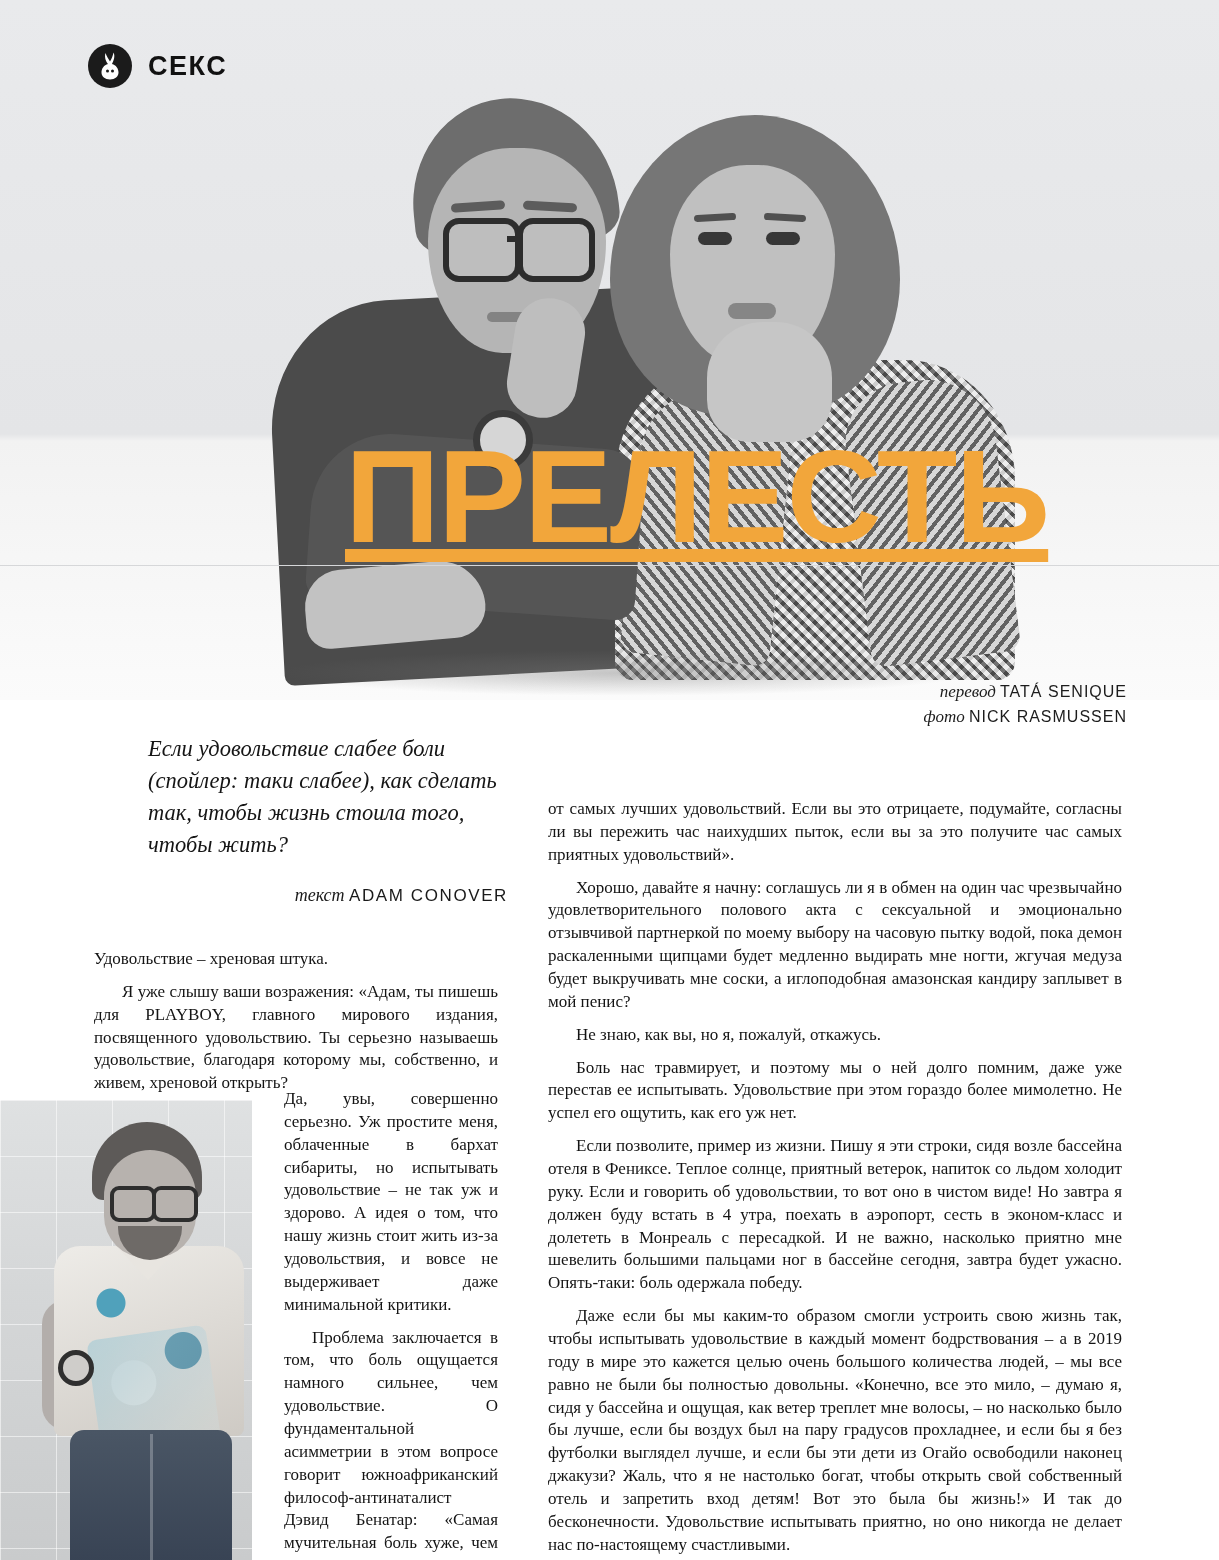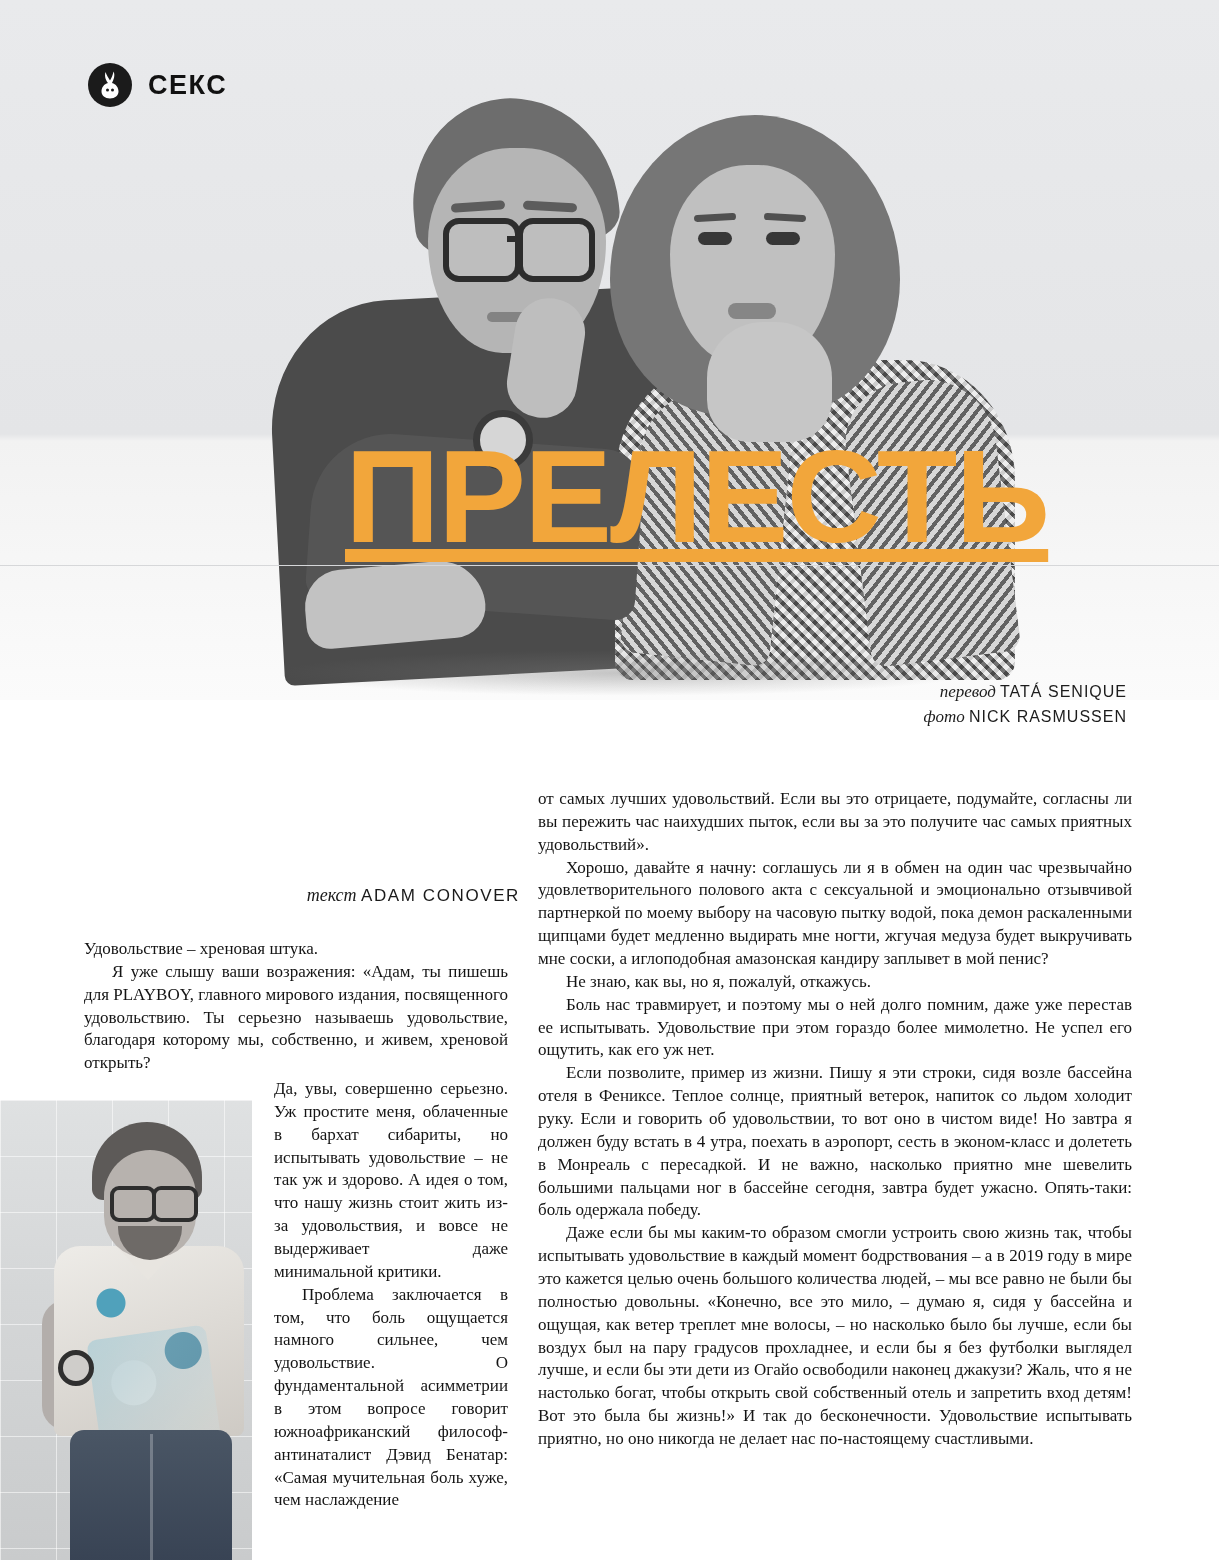"СЕКС" .header { margin-top: 19px -> none }
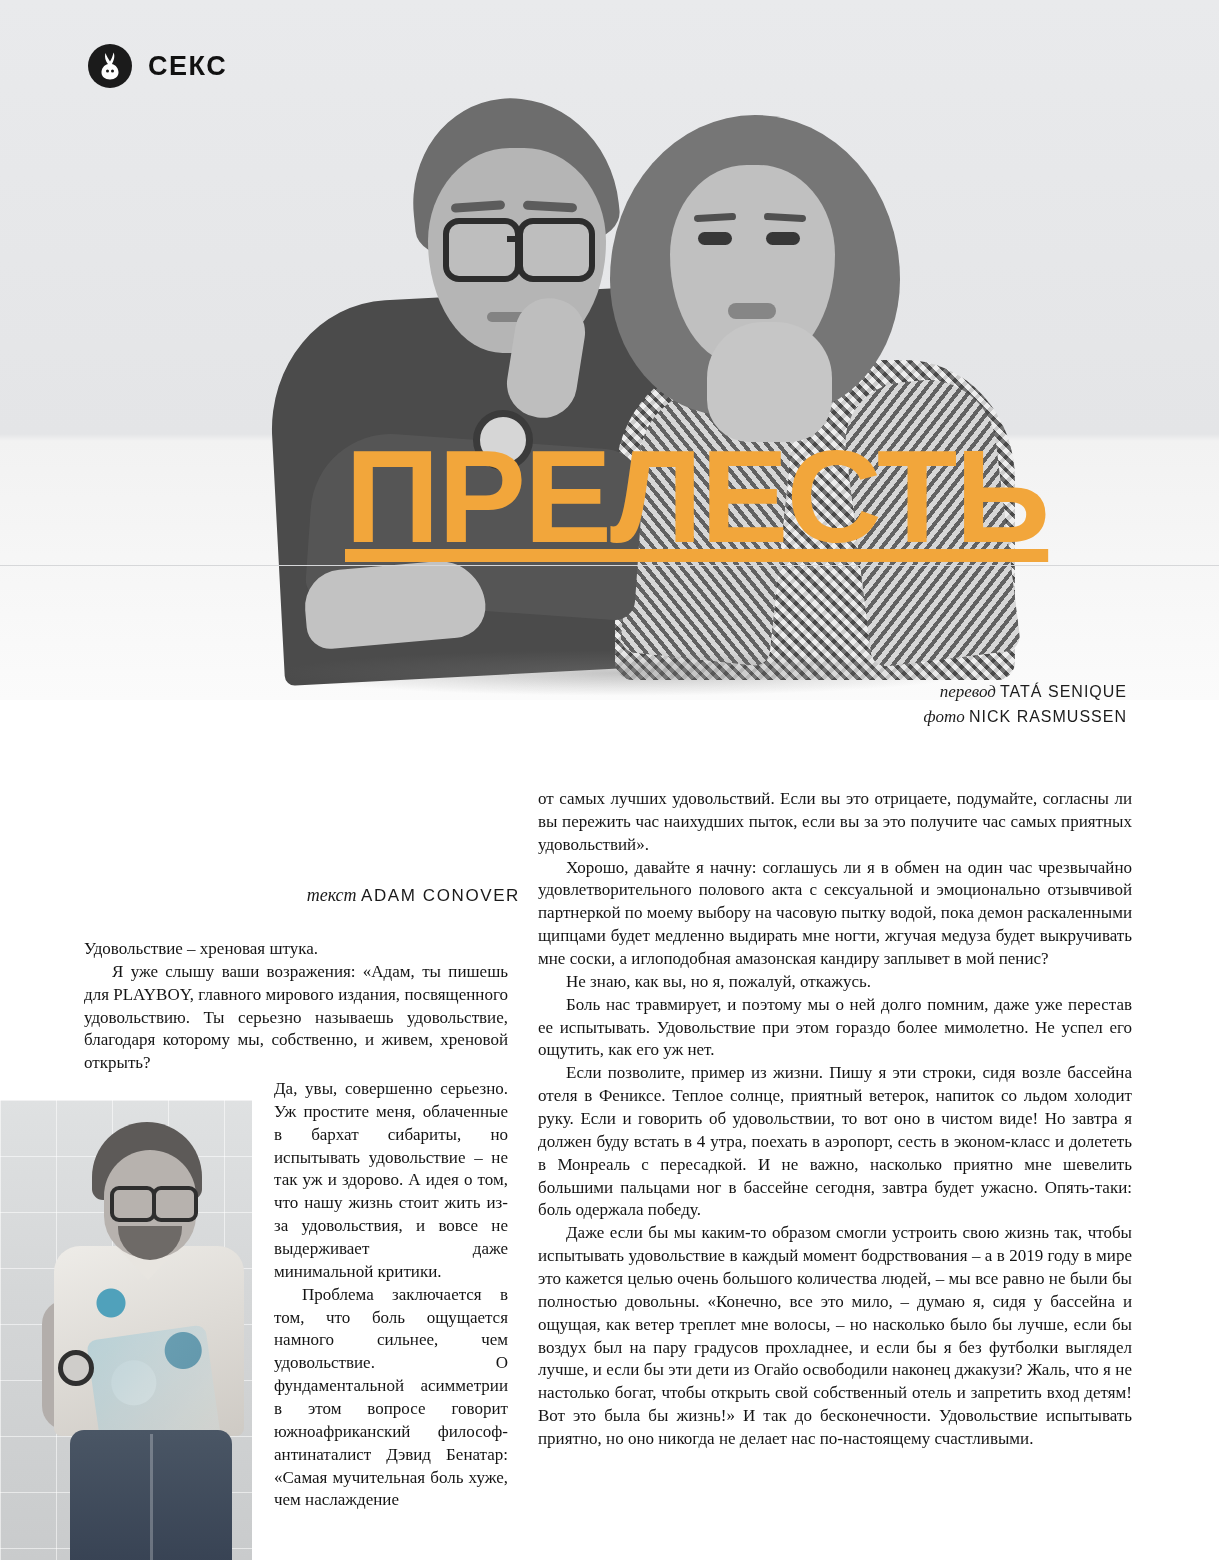"Если удовольствие слабее боли (спойлер:" div.deck { html: none -> <div>Если удовольствие слабее боли (спойлер: таки слабее), как сделать так, чтобы жизнь стоила того, чтобы жить?</div> }
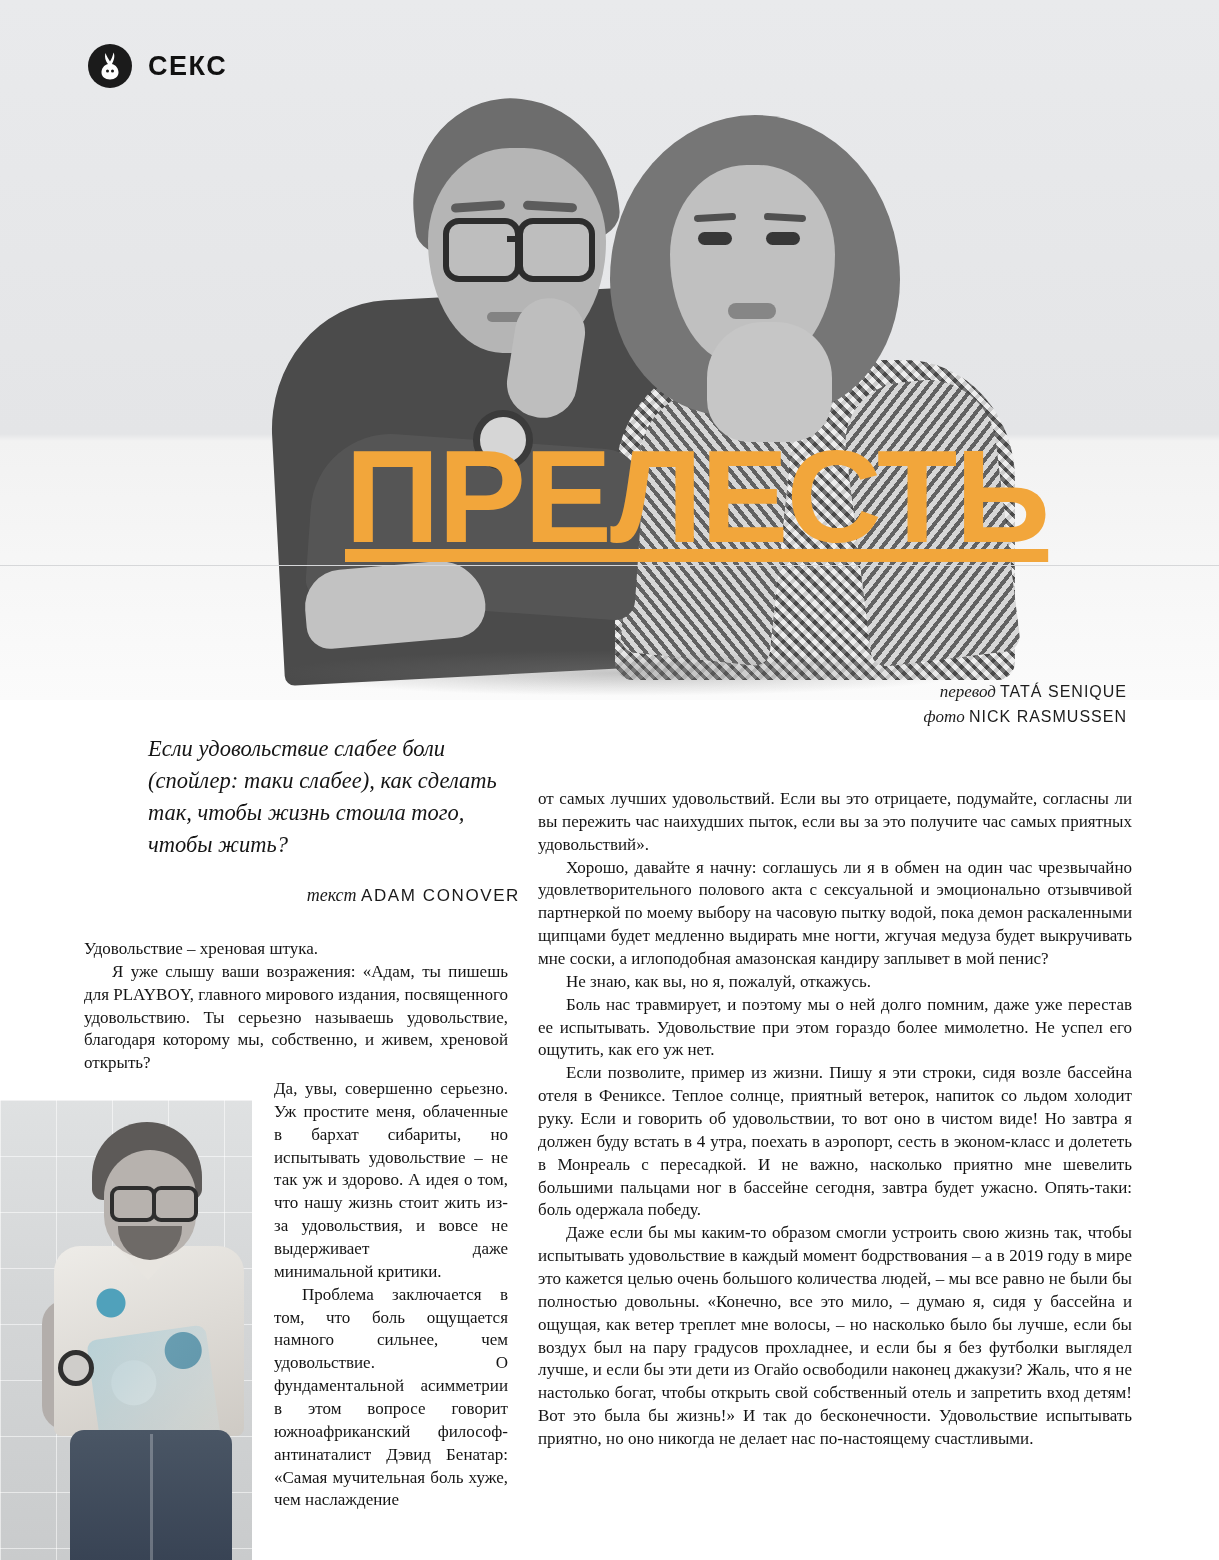"от самых лучших удовольствий. Если" .col p { margin: 0 -> 10px }
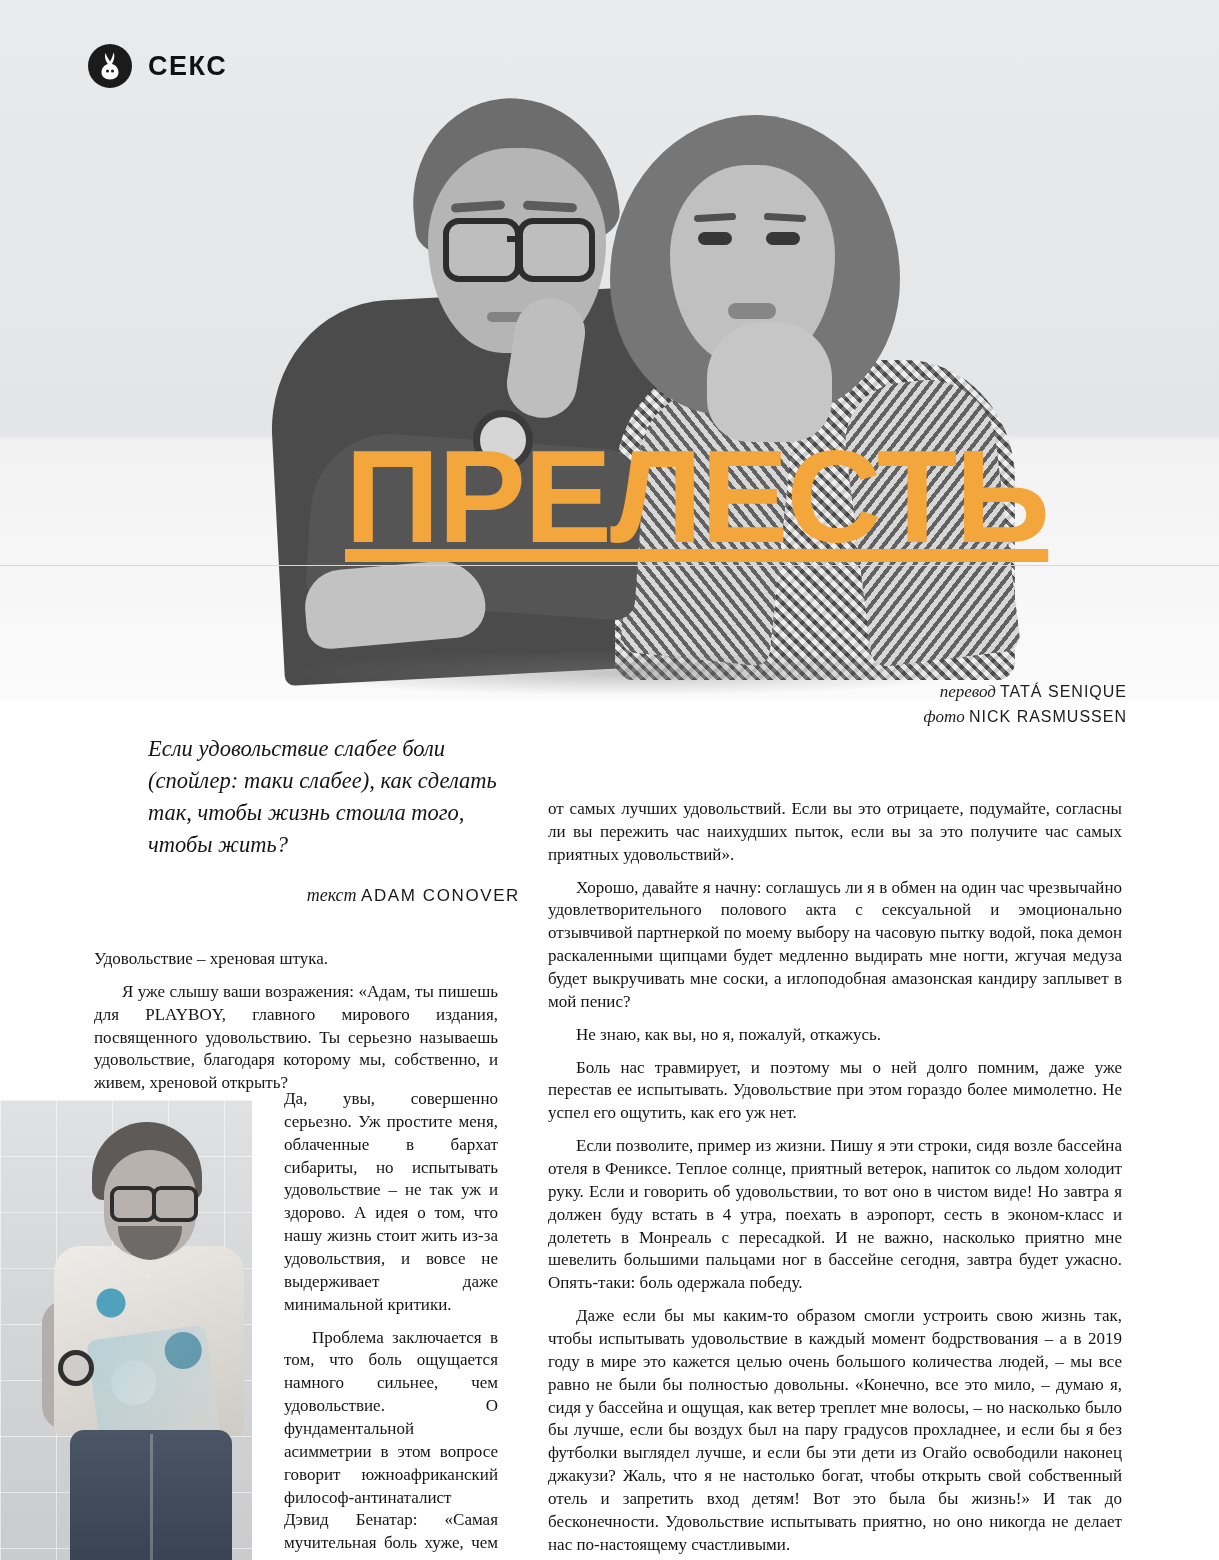"текст ADAM CONOVER" .byline { left: 160px -> 148px }
